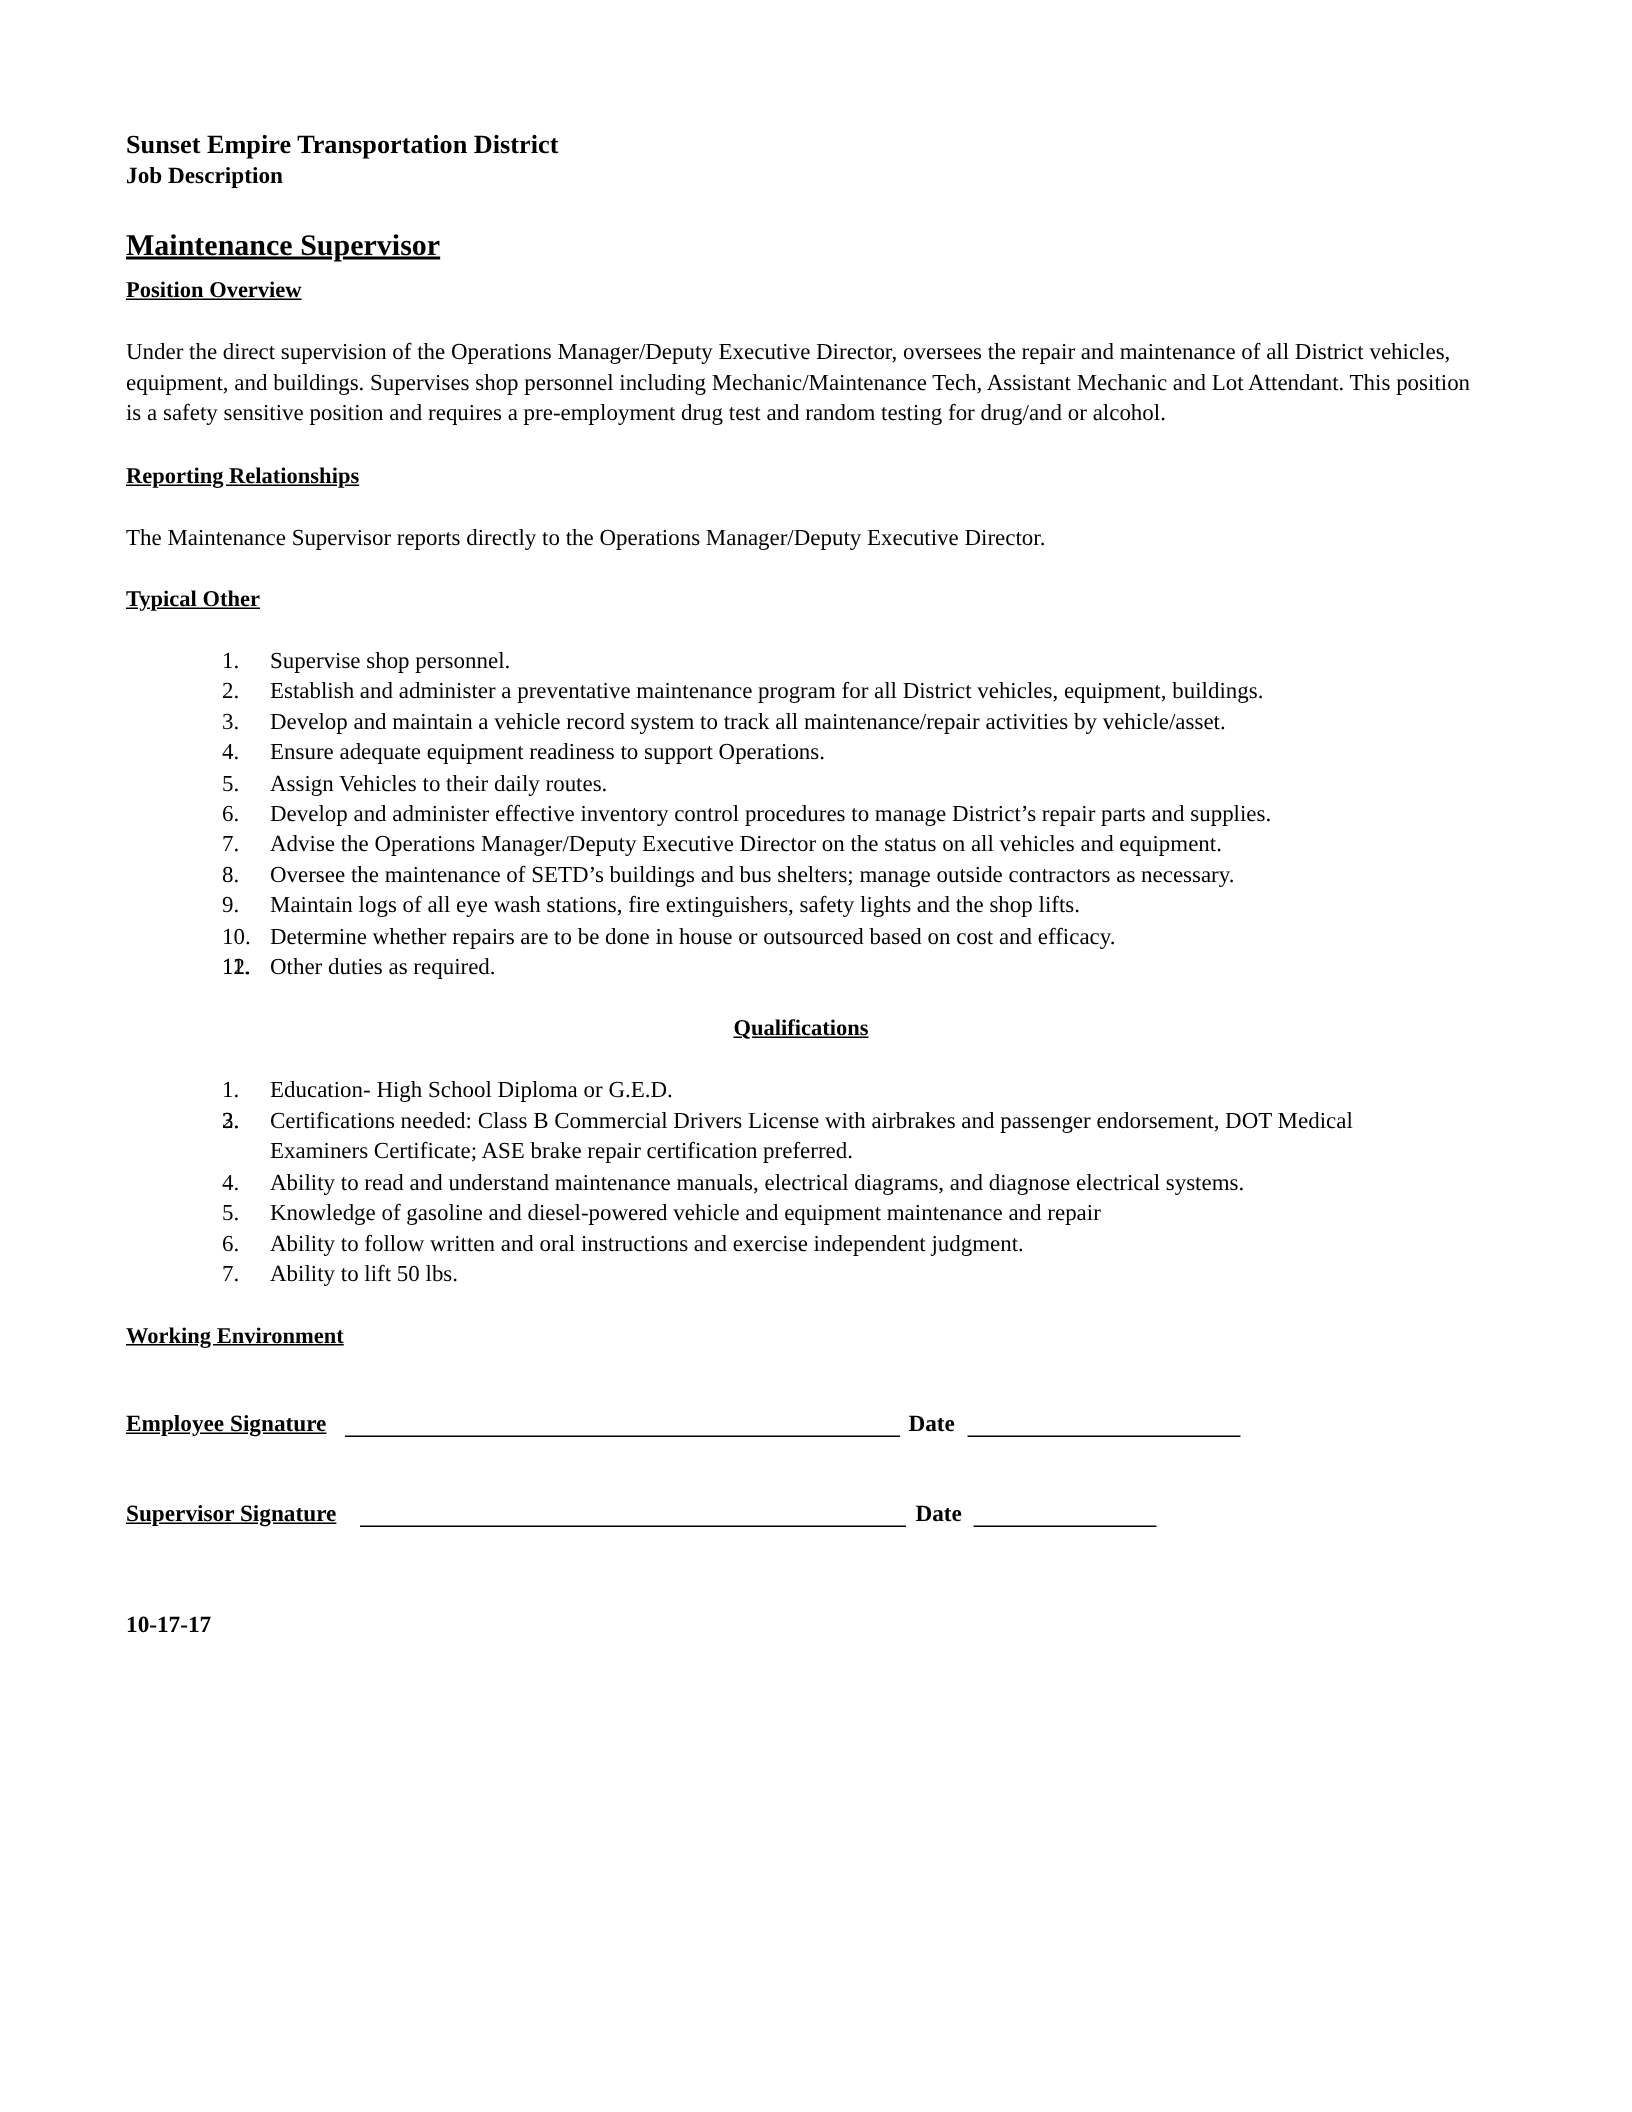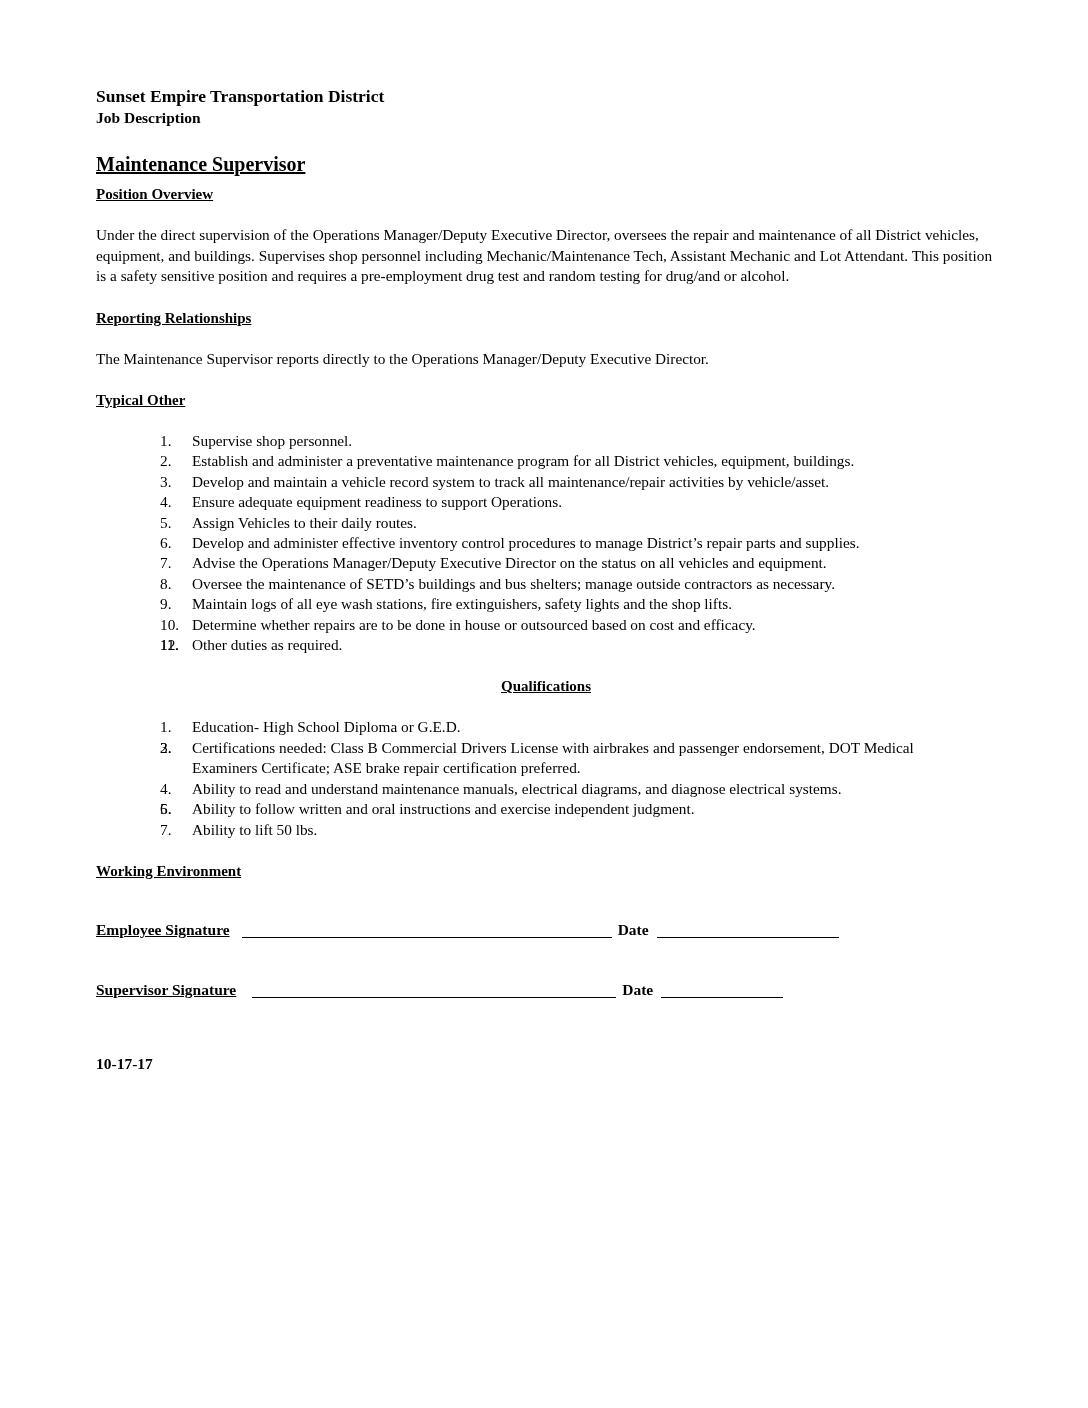"Sunset Empire Transportation District" .page { left: 96px -> 84px }
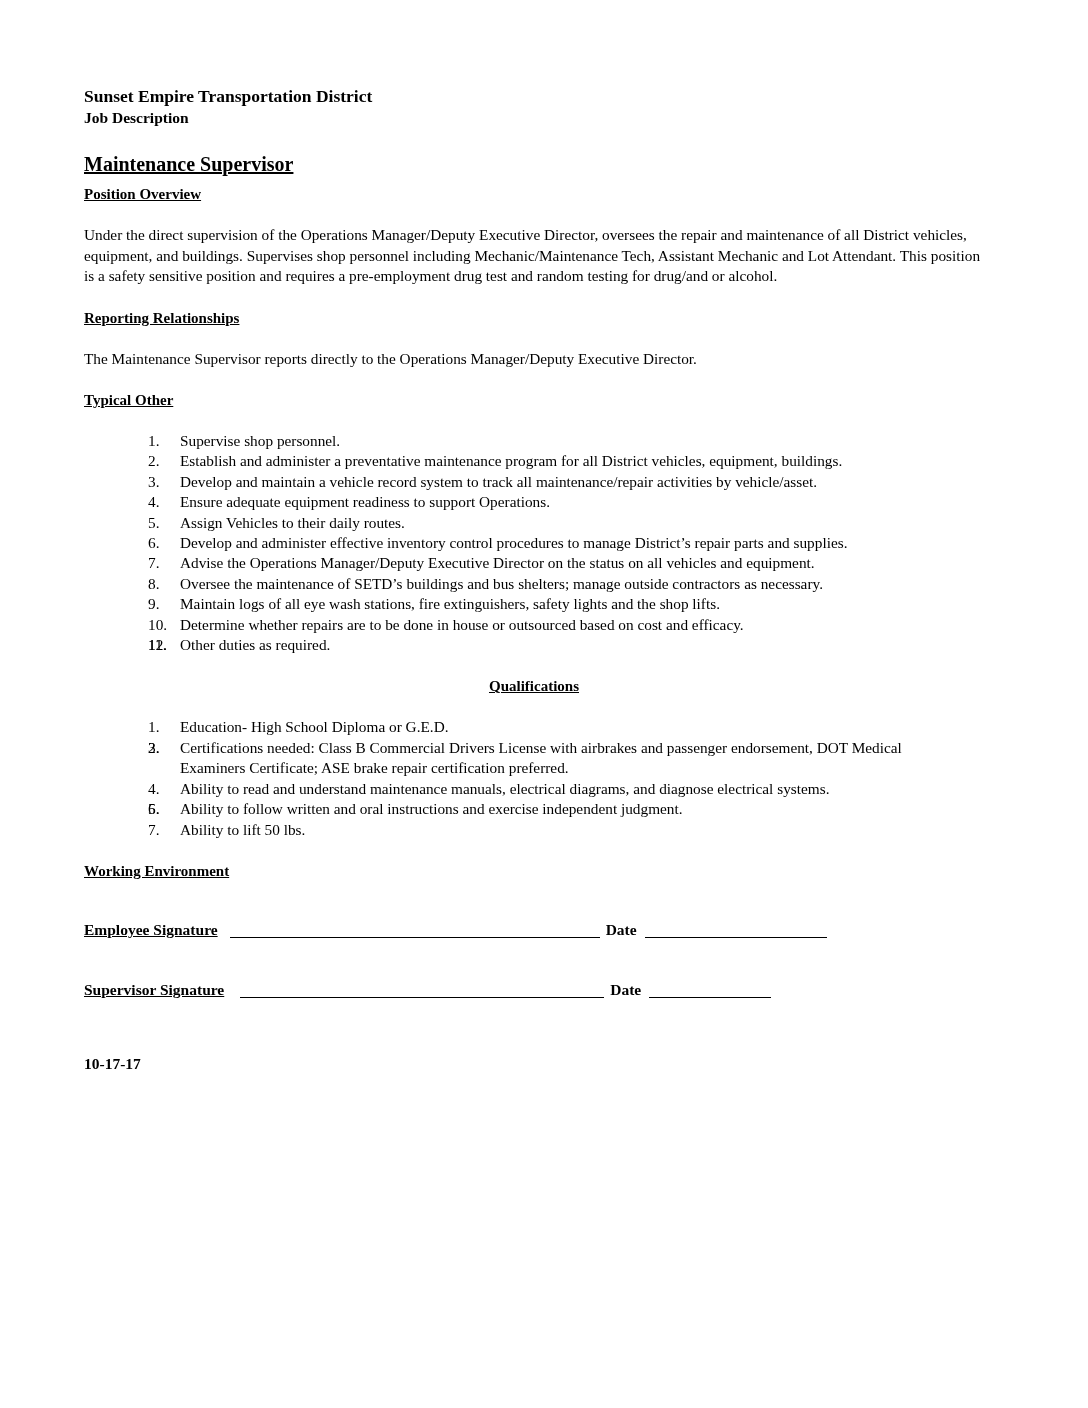"Knowledge of gasoline and diesel-powered" span { html: none -> <span>Knowledge of gasoline and diesel-powered vehicle and equipment maintenance and repair</span> }
